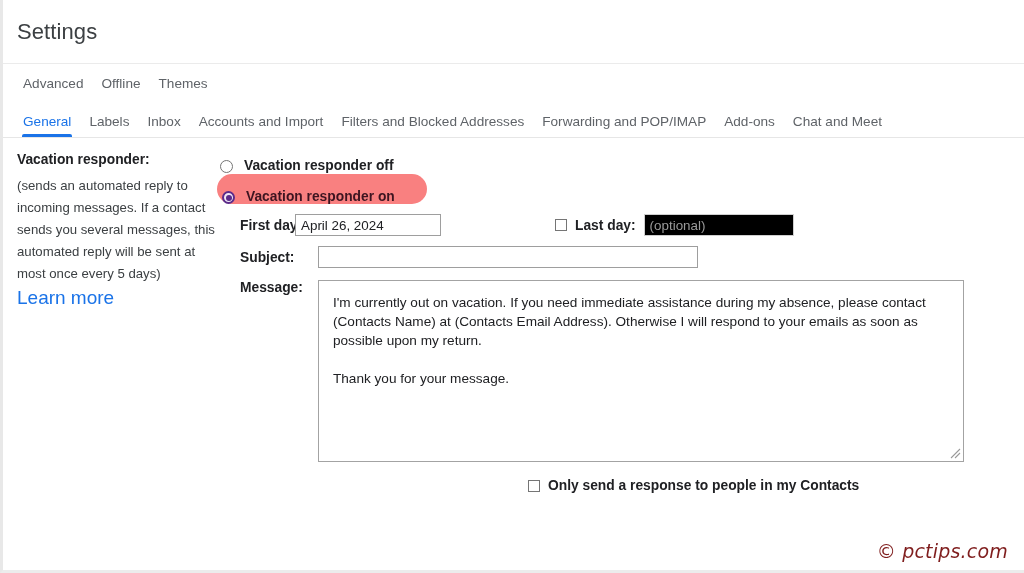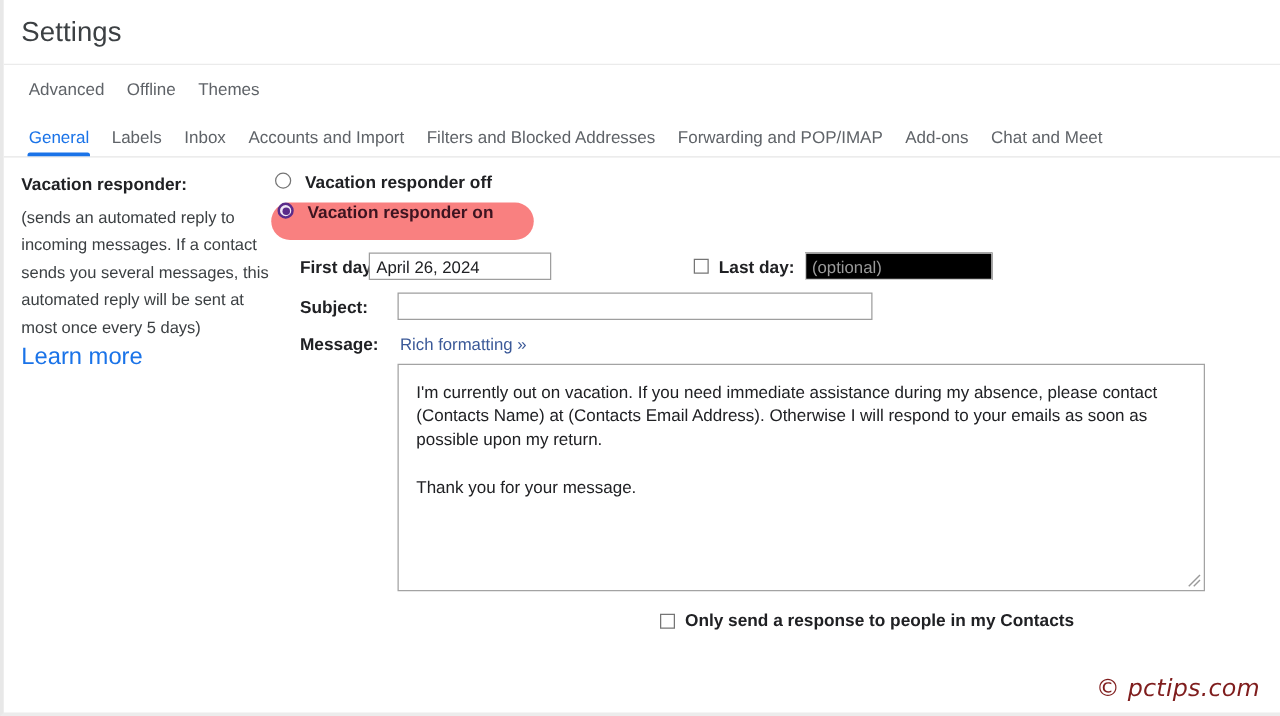"Settings" .header { height: 52px -> 64px }
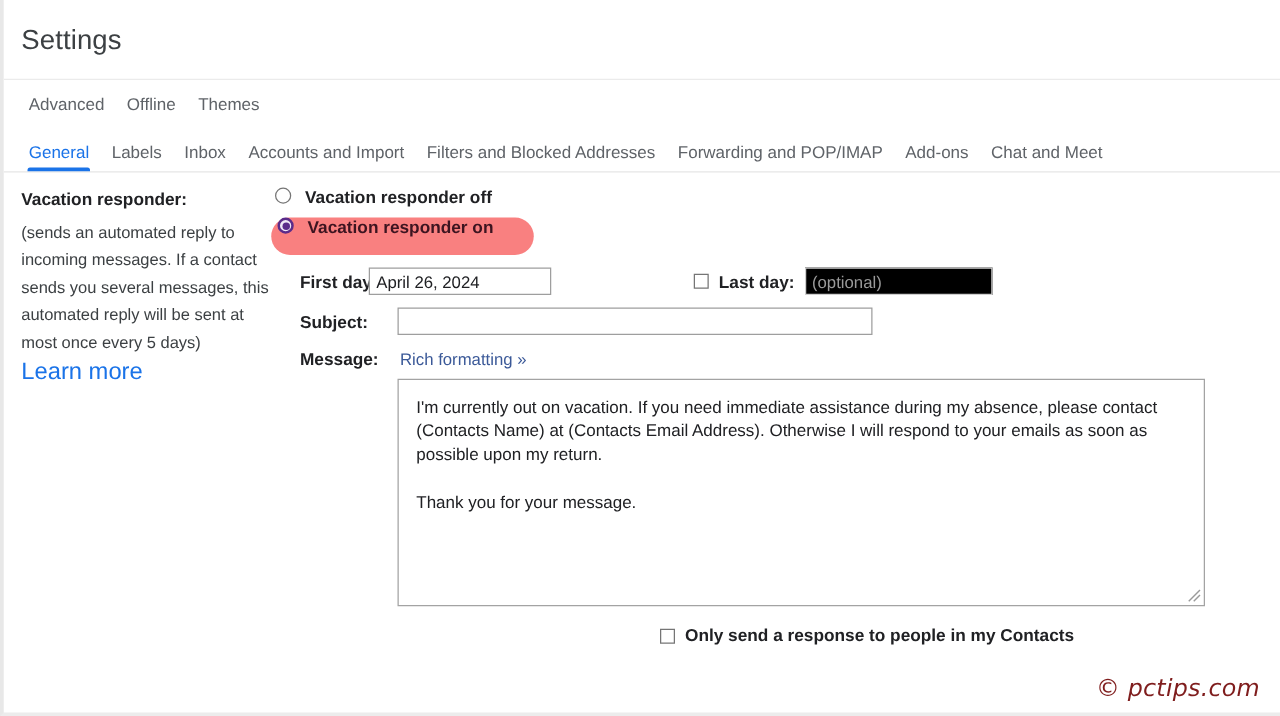"Vacation responder off" .radio-line { align-items: flex-start -> flex-end }
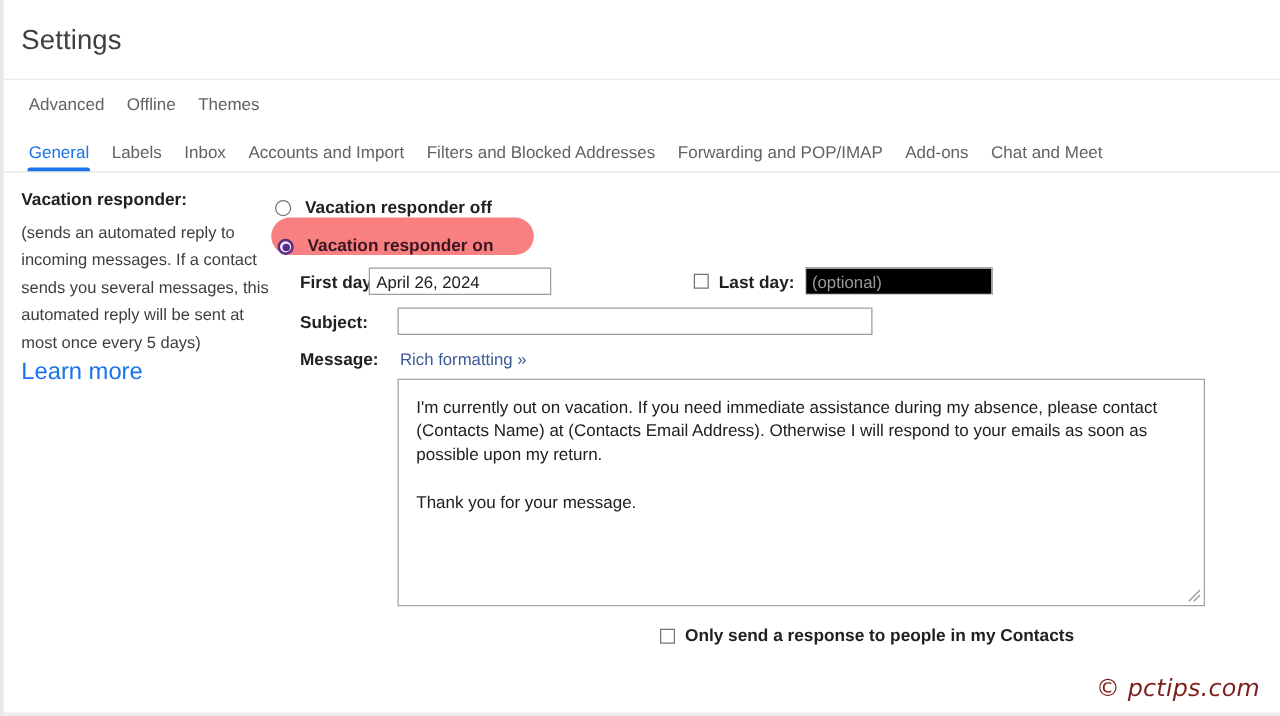"Rich formatting »" a.rich-link { html: <a>Rich formatting »</a> -> none }
